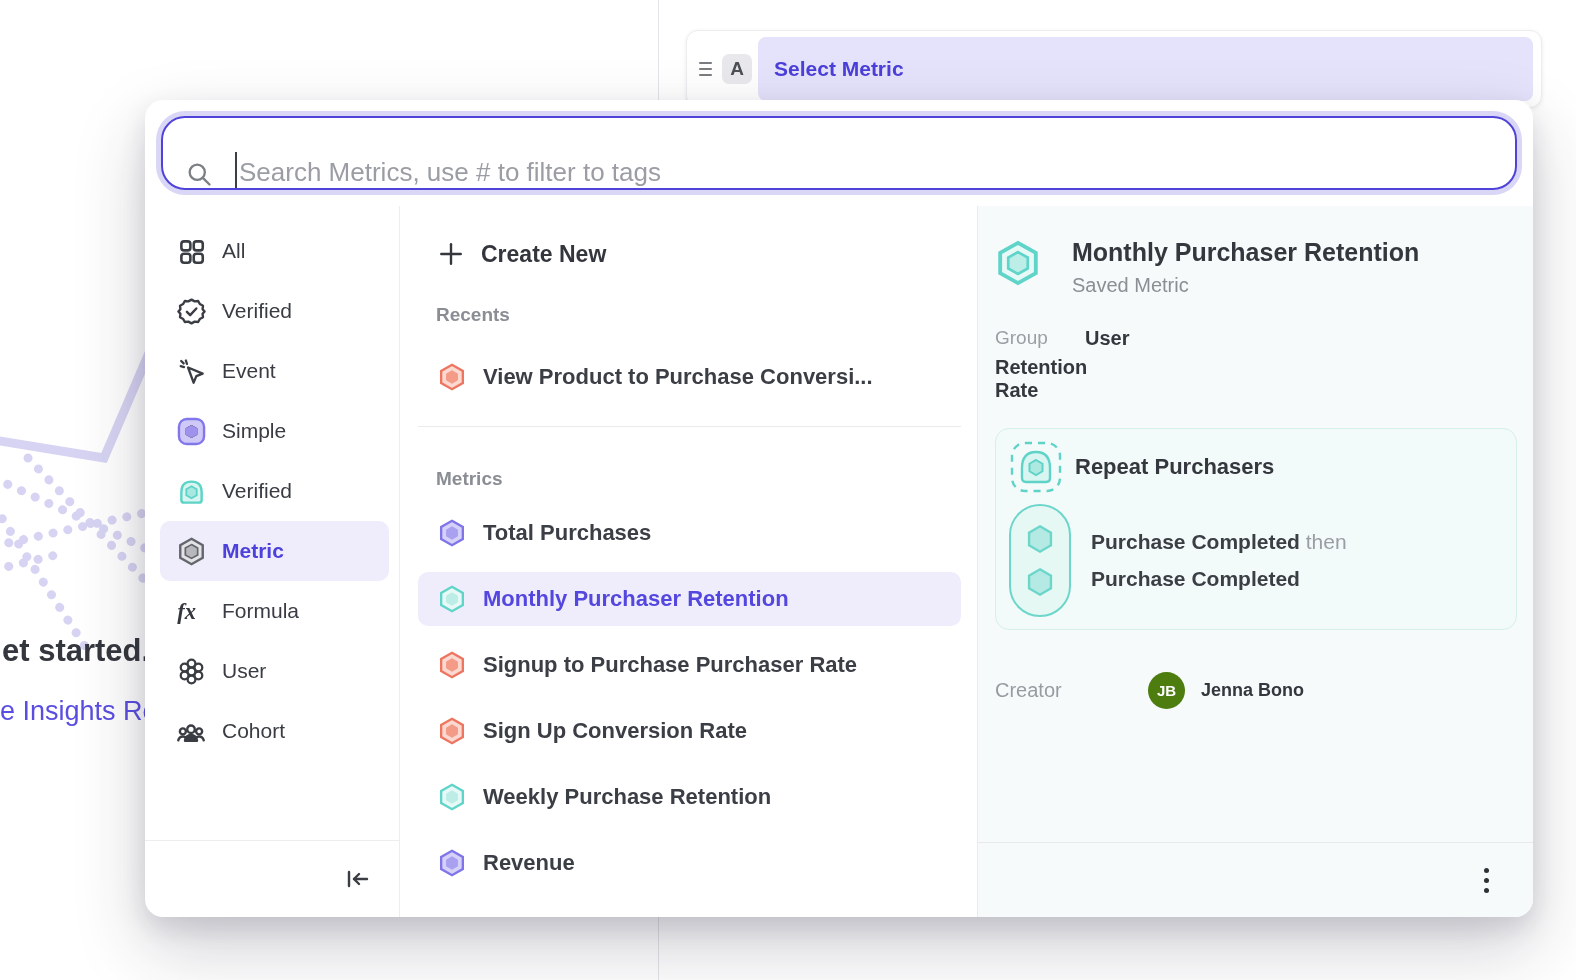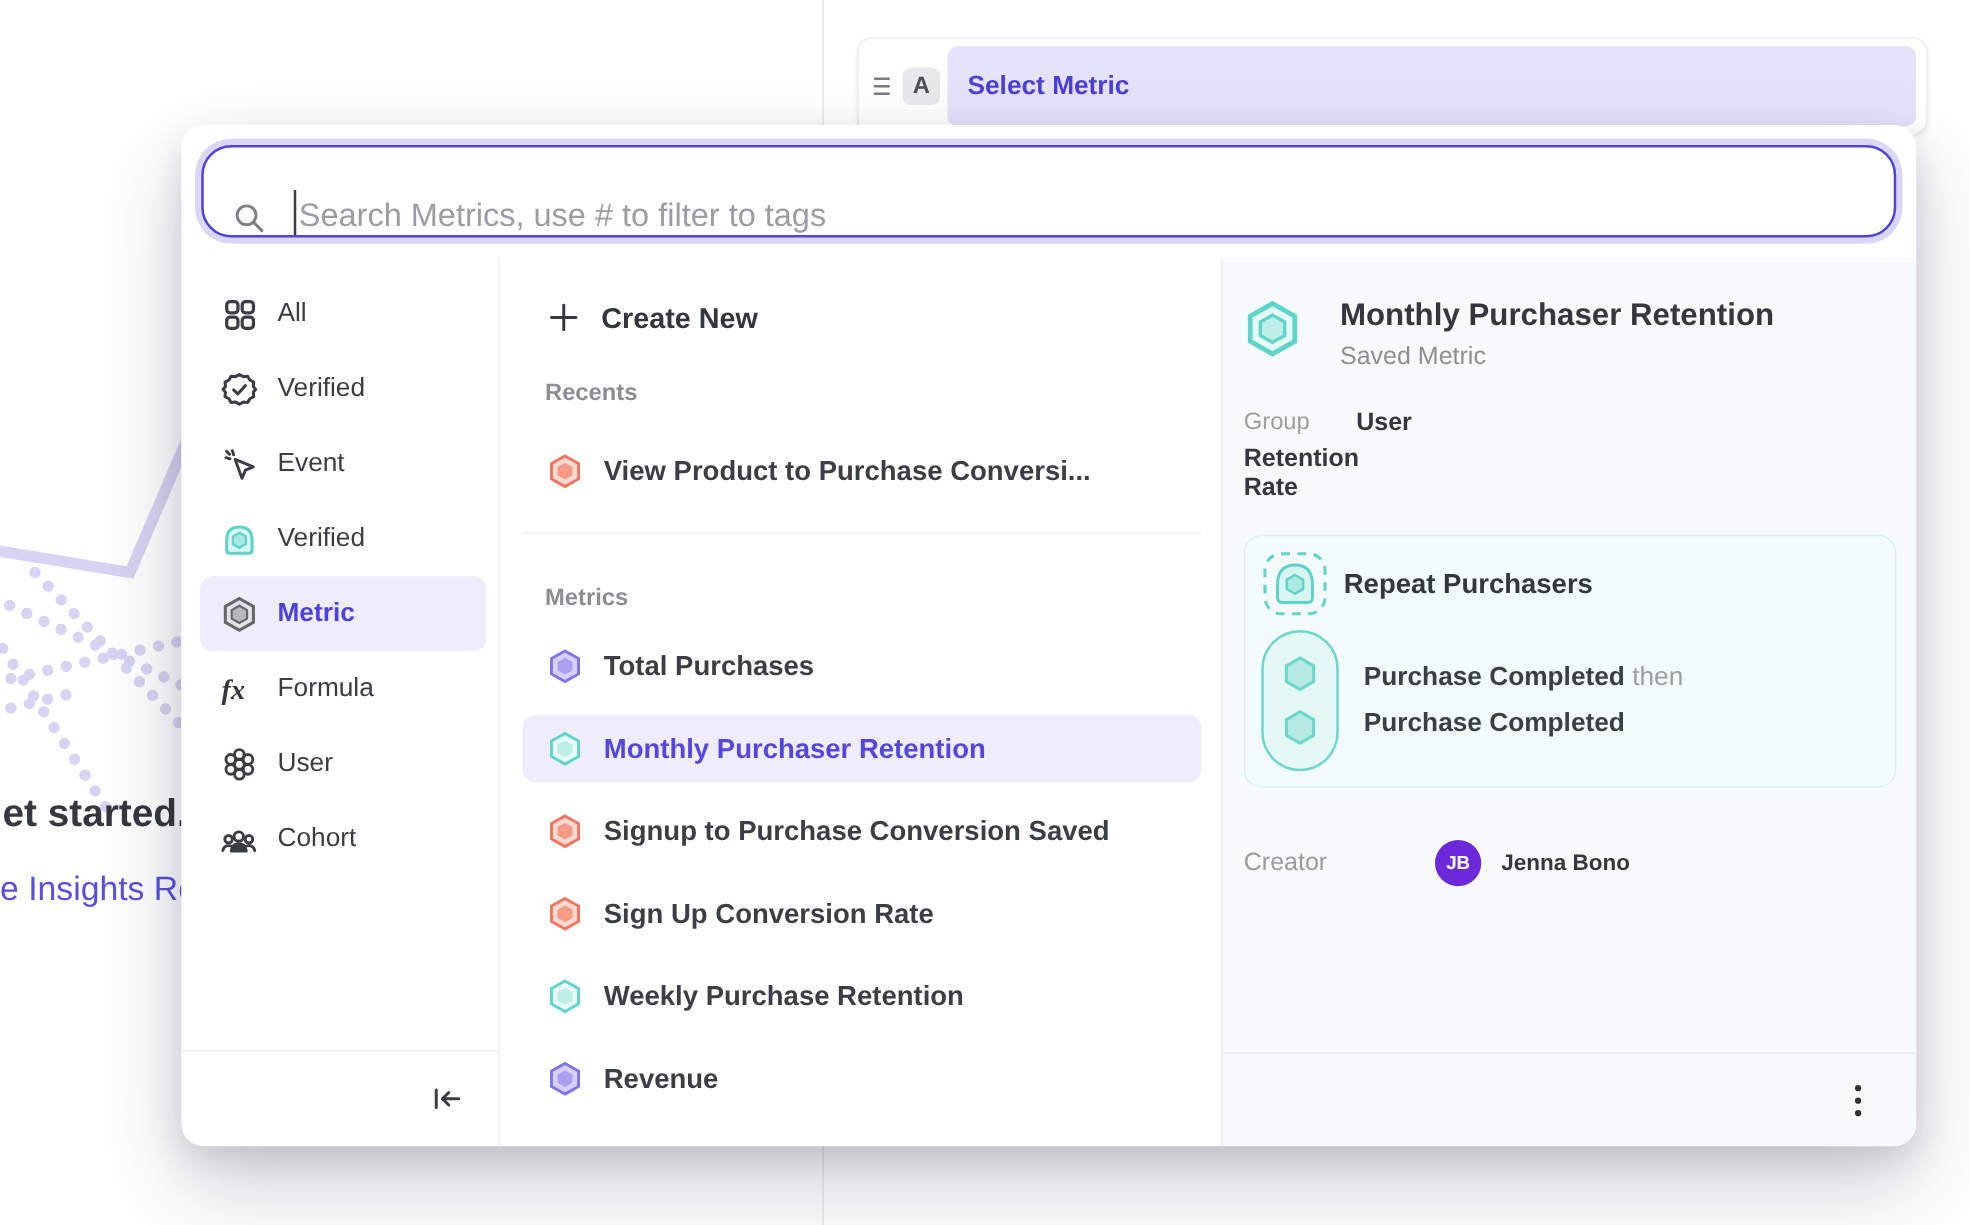"Simple" div.side-row { html: none -> <div> <span> <svg> <rect></rect> <polygon></polygon> <polygon></polygon> </svg> </span> <span>Simple</span> </div> }
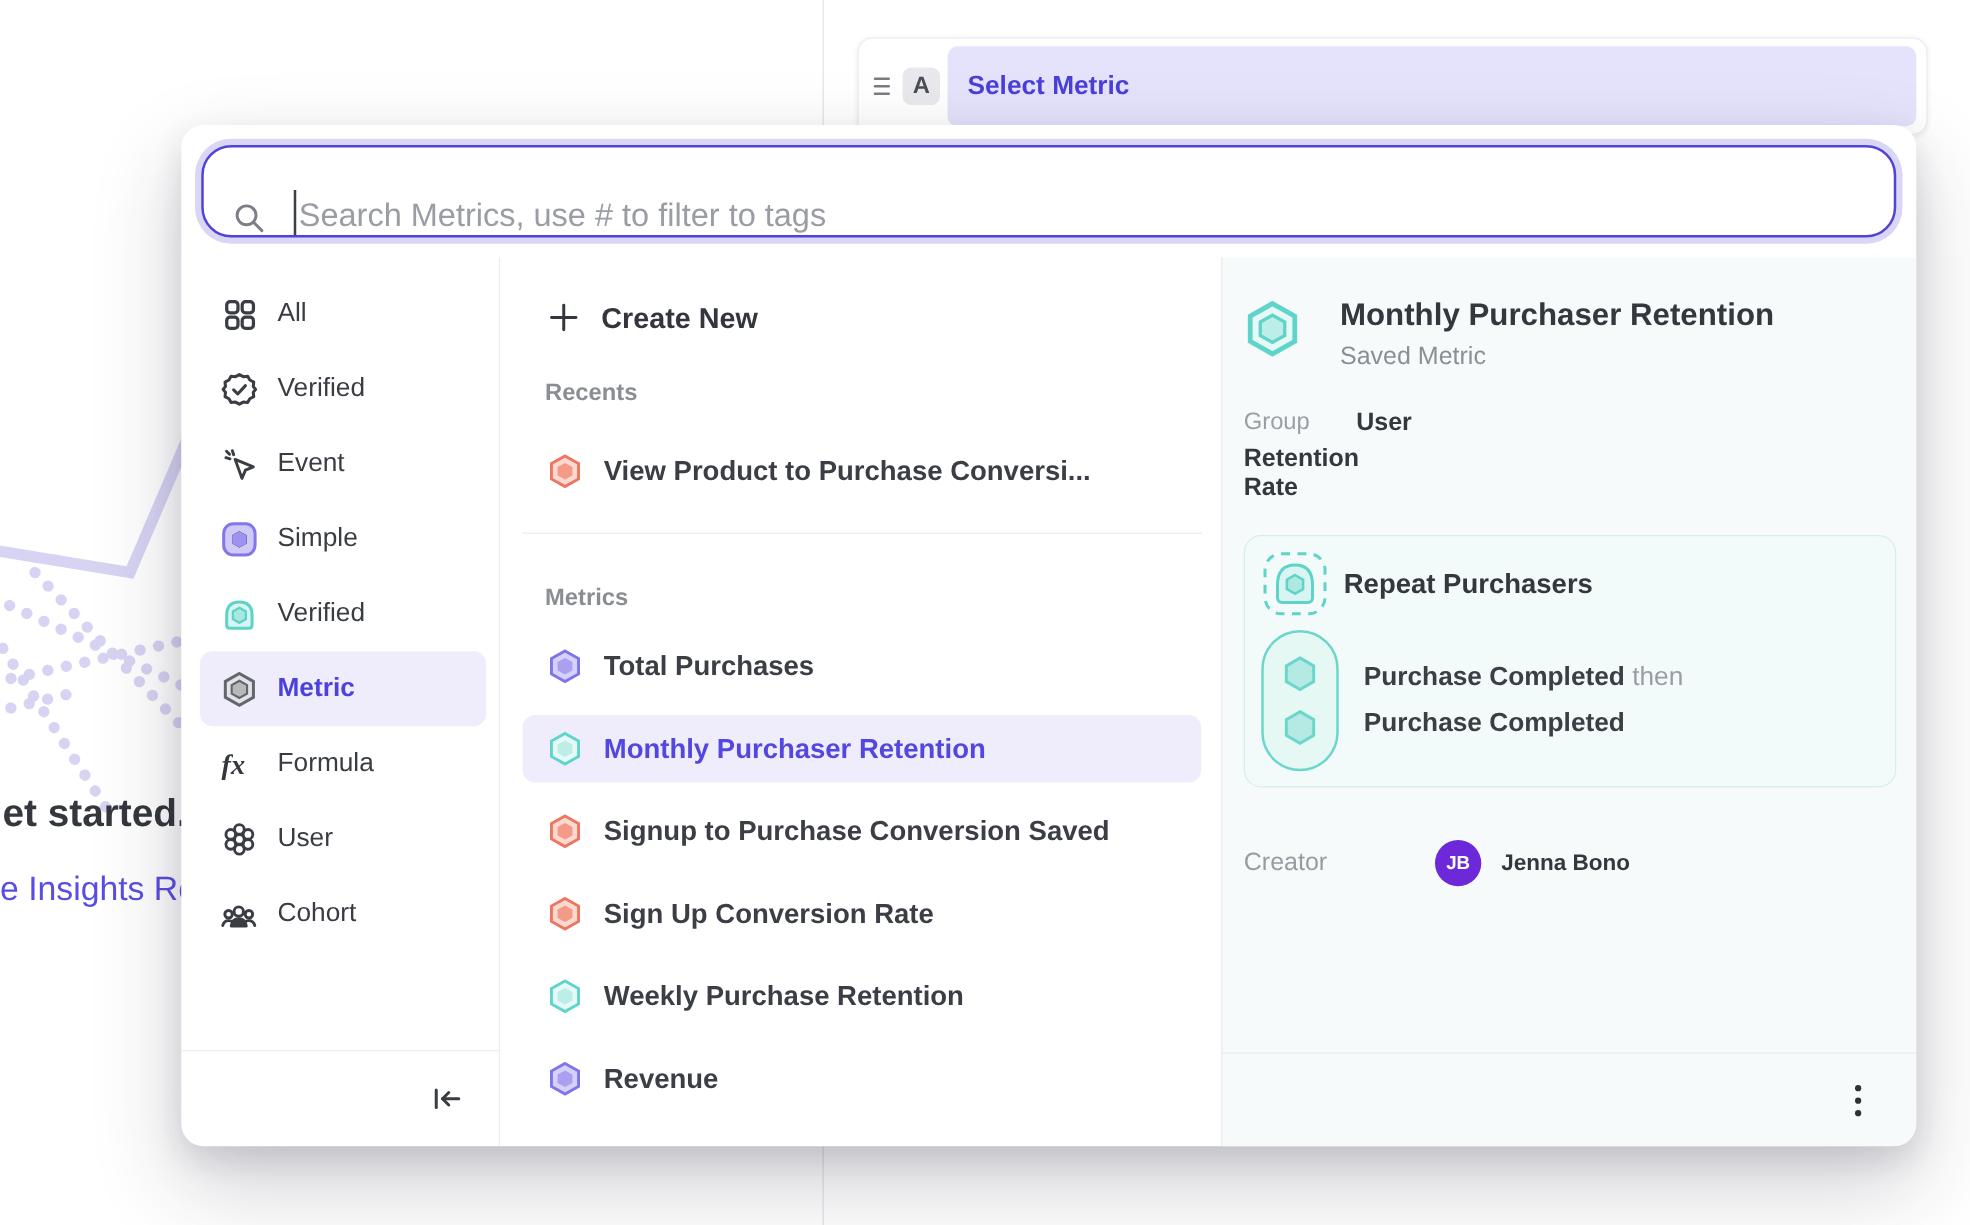"Signup to Purchase Conversion Saved" span.lbl { text: Conversion Saved -> Purchaser Rate }
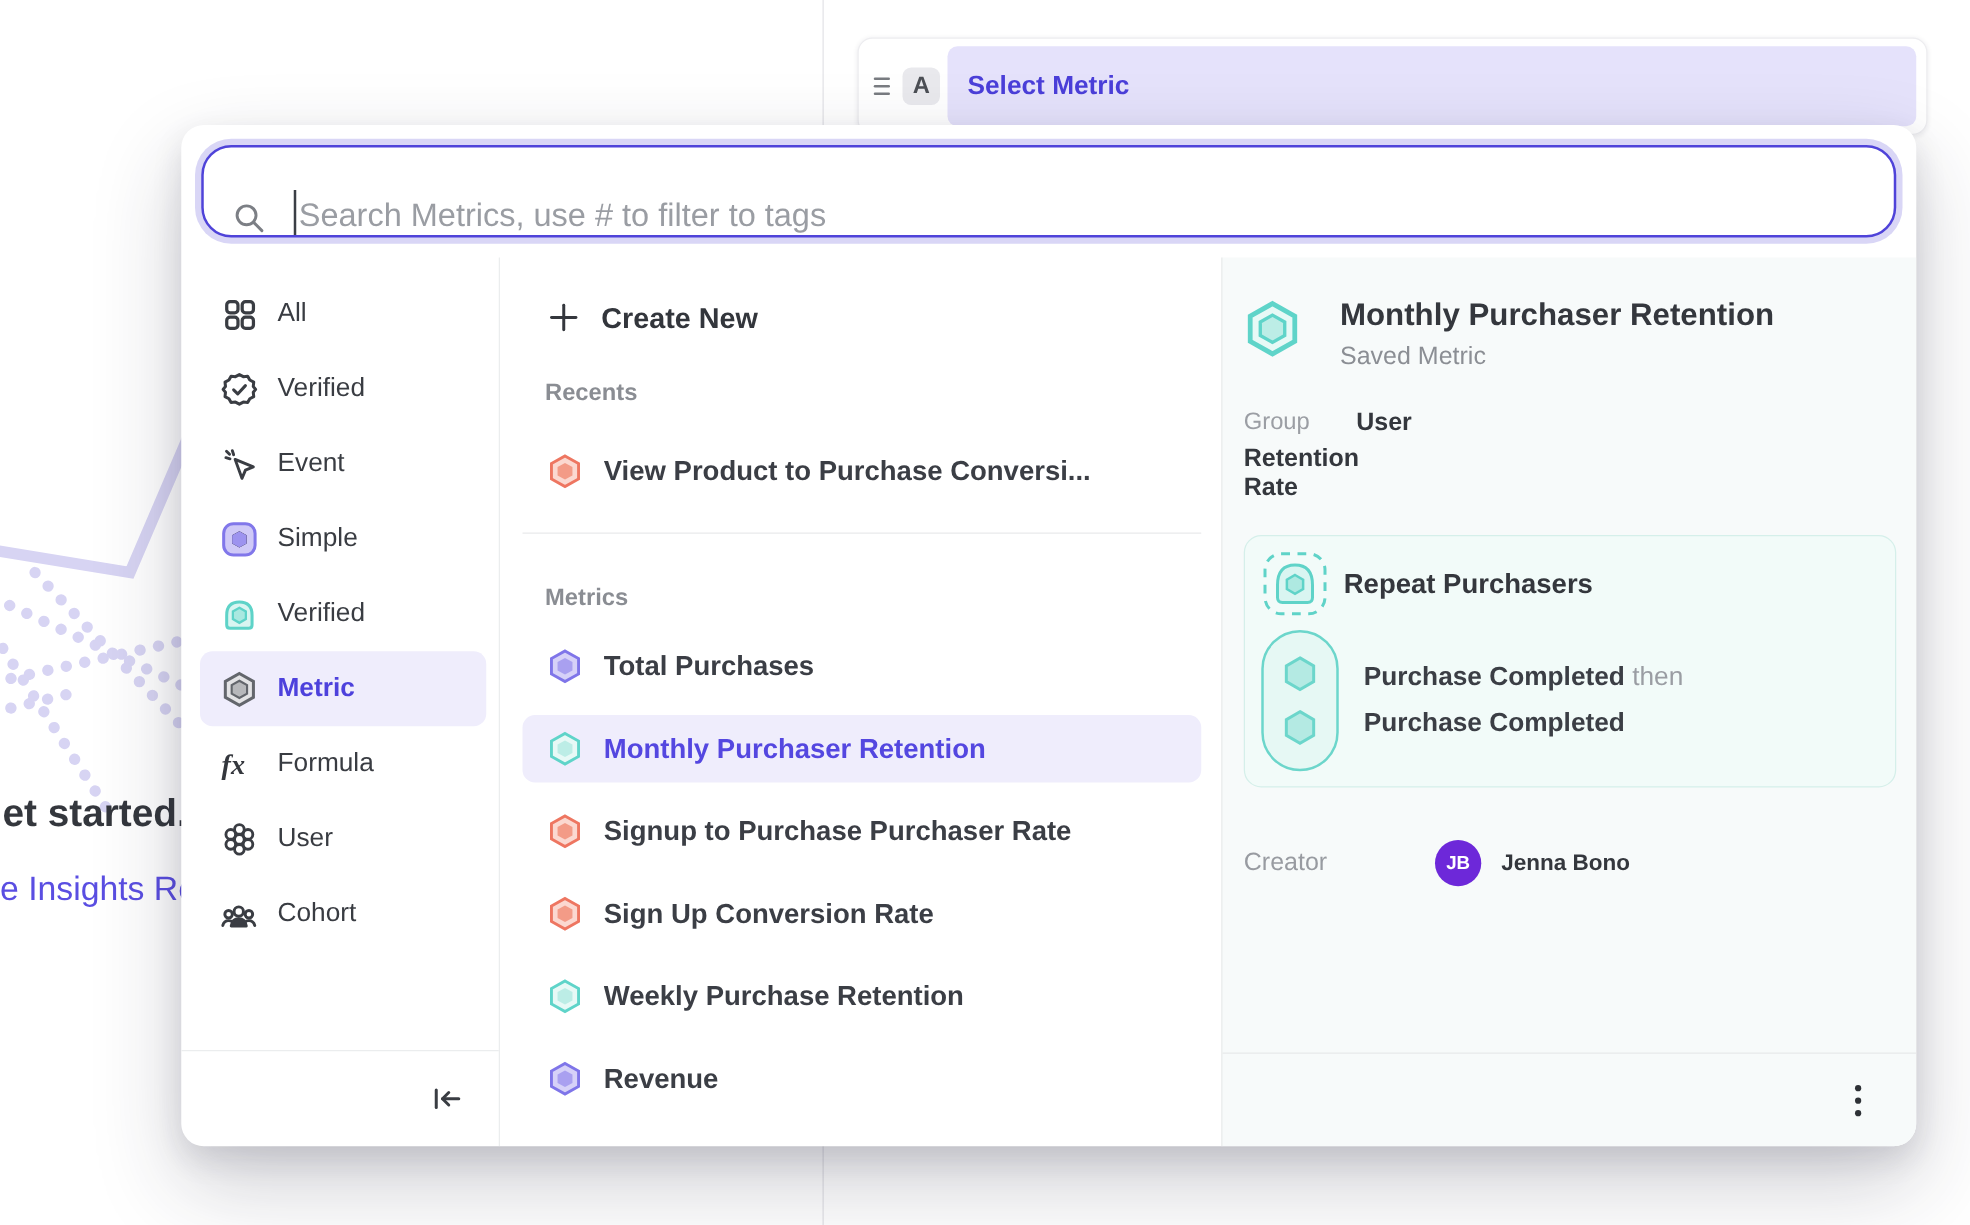"JB" span.avatar { background: #6d28d9 -> #4d7c0f }
